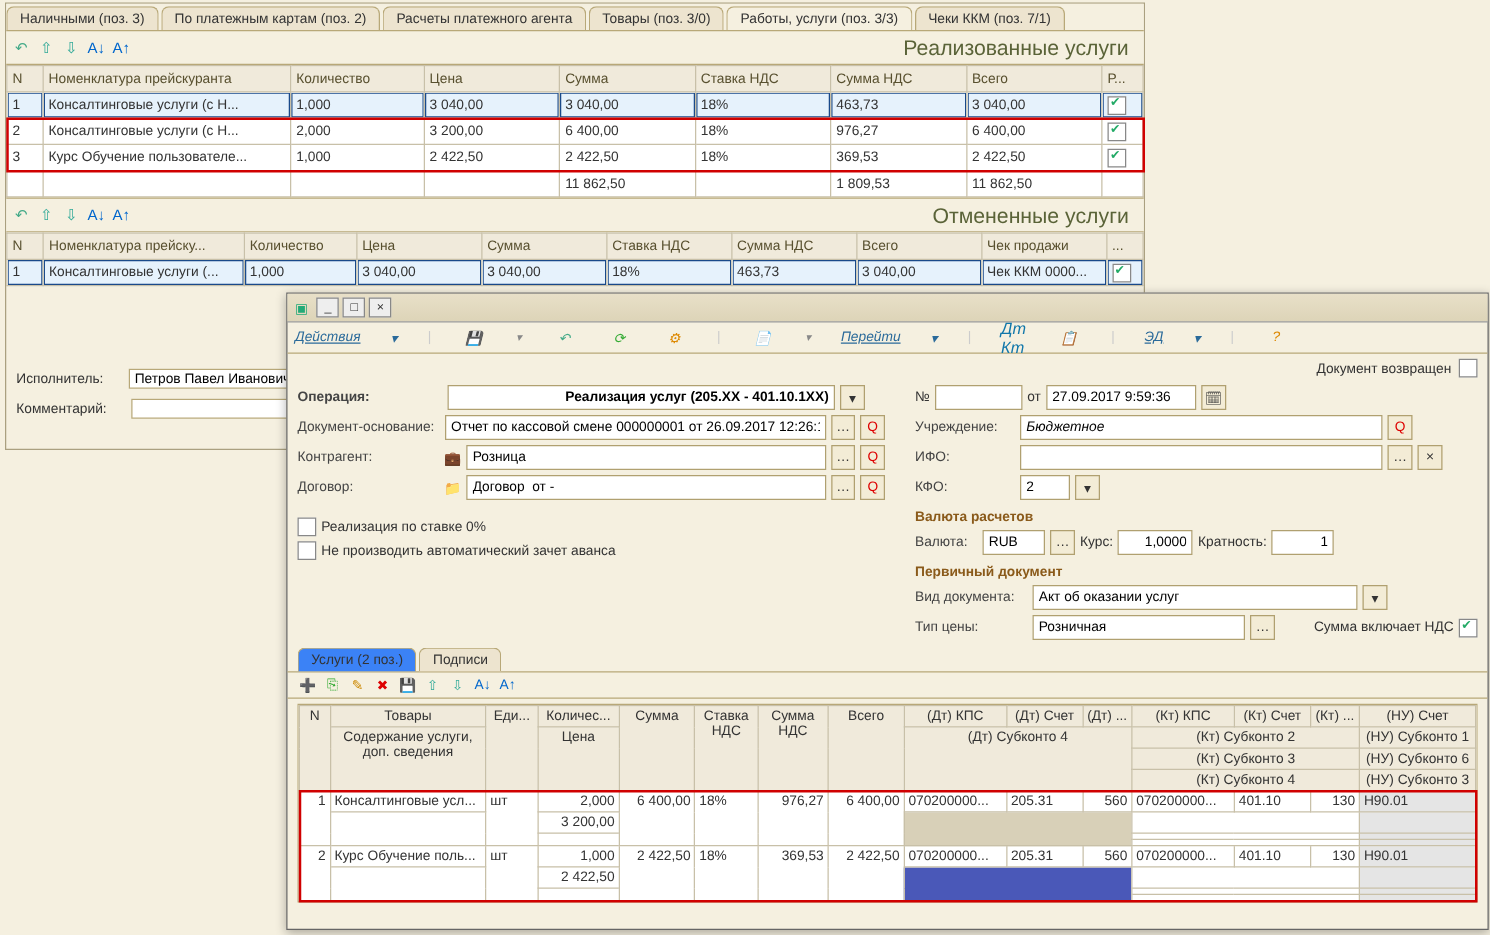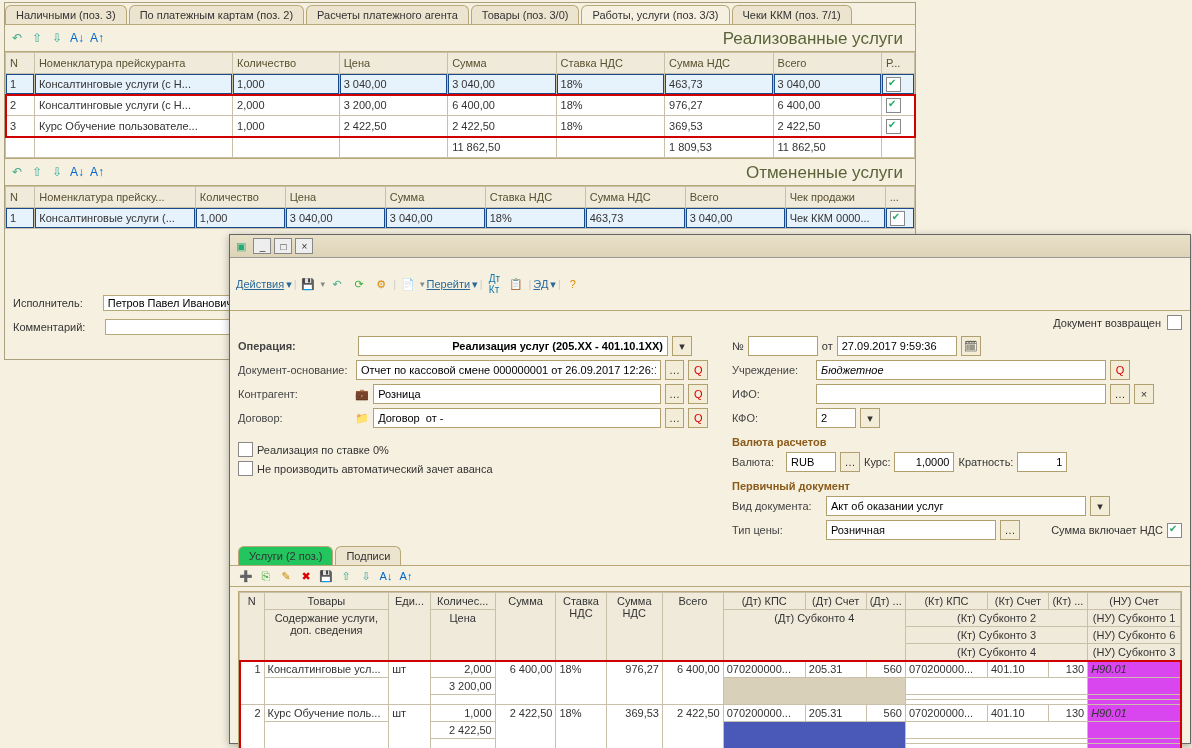"Действия" .menubar { font-style: none -> italic; gap: 2px -> 24px; padding: 16px 6px -> 2px 6px }
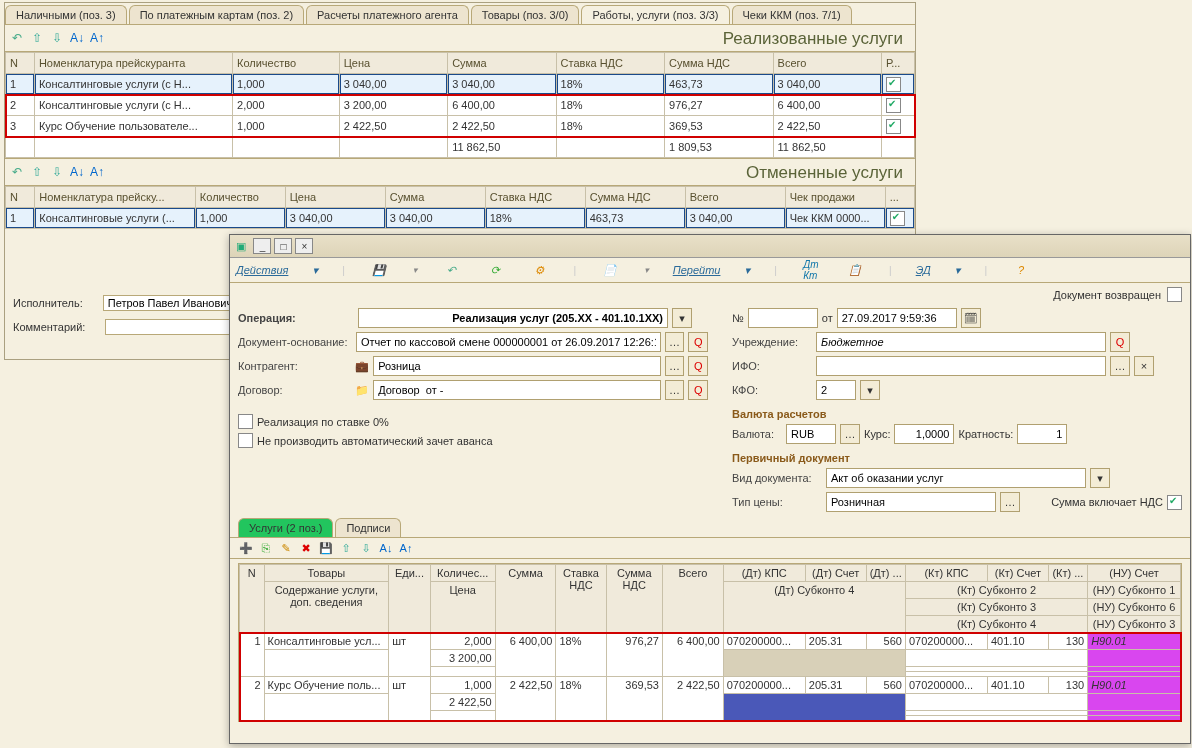"Дт" span.ico { font-size: 10px -> 13px }
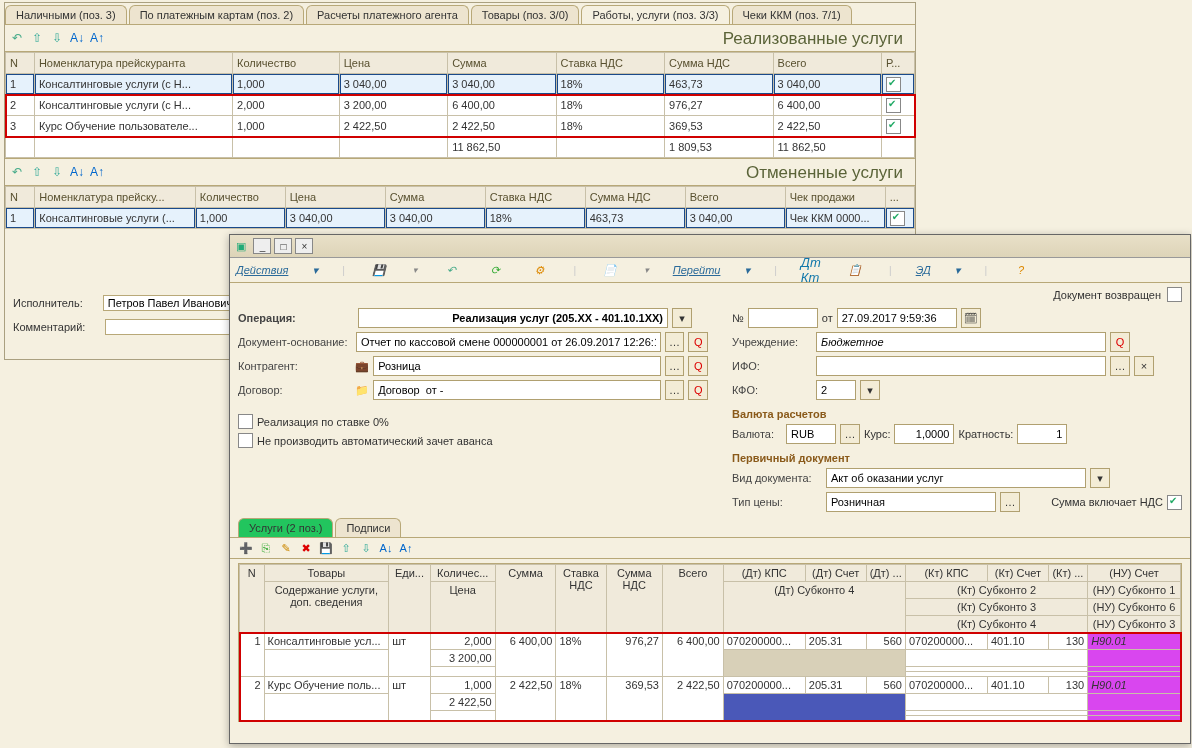"Услуги (2 поз.)" .subtabs .tab.active { background: #22c55e -> #3b82f6 }
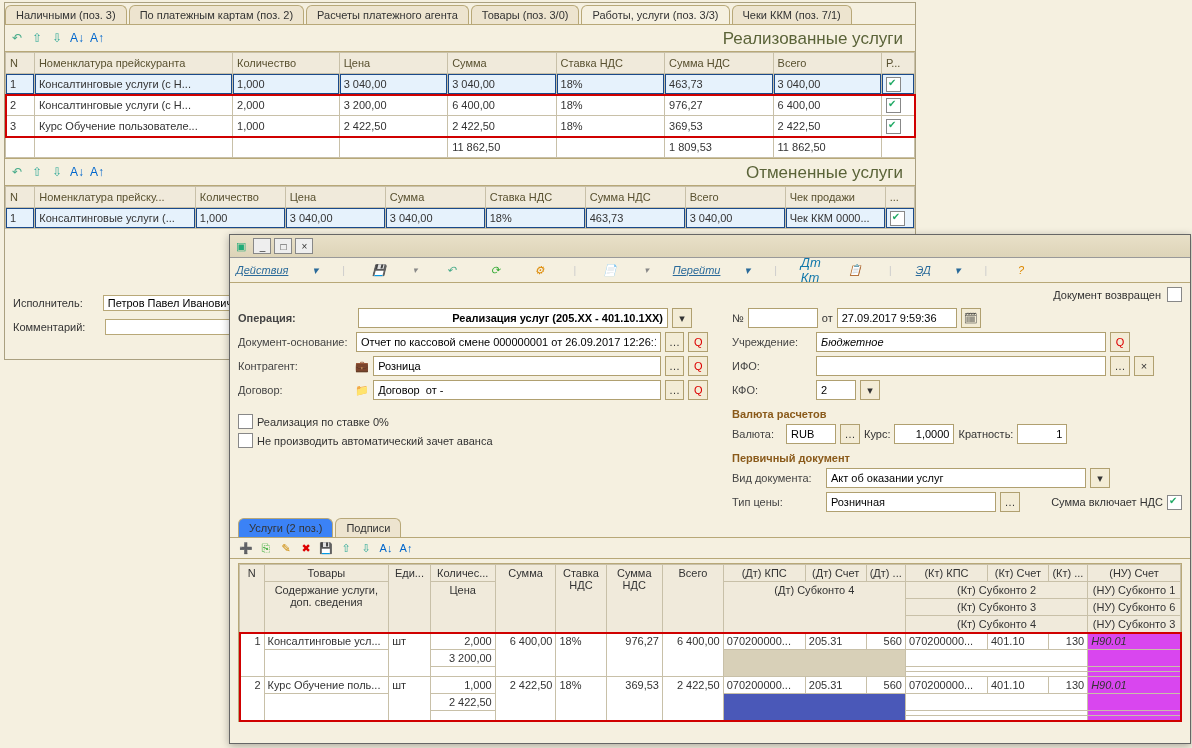"Н90.01" .cell-ltblue { background: #d946ef -> #e5e5e5; font-style: italic -> none }
